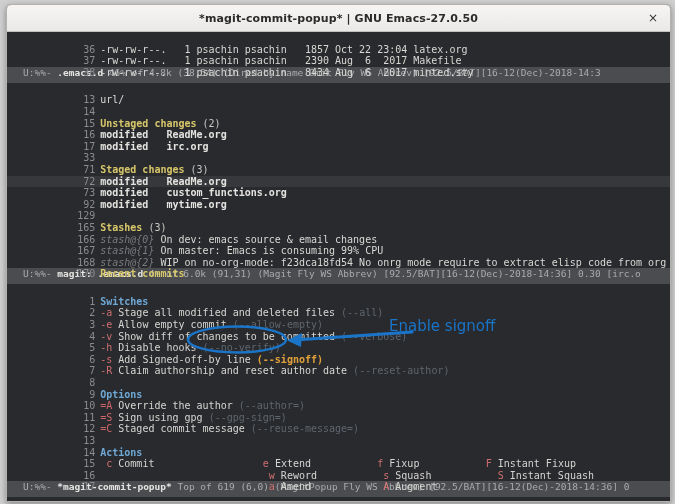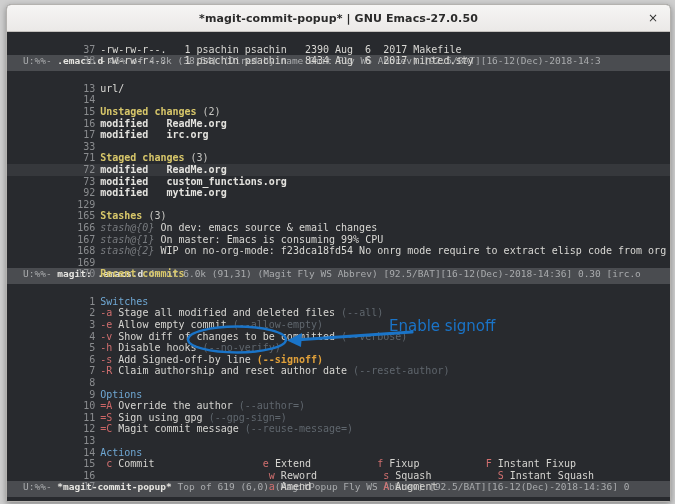"36 -rw-rw-r--. 1 psachin psachin" div.line { html: none -> <div> <span>36</span><span>-rw-rw-r--. 1 psachin psachin 1857 Oct 22 23:04 latex.org</span> </div> }
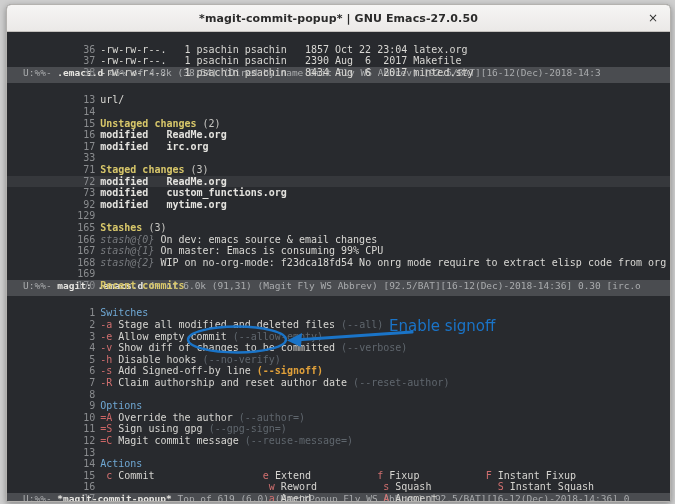"169" div.line { html: <div> <span>169</span> </div> -> none }
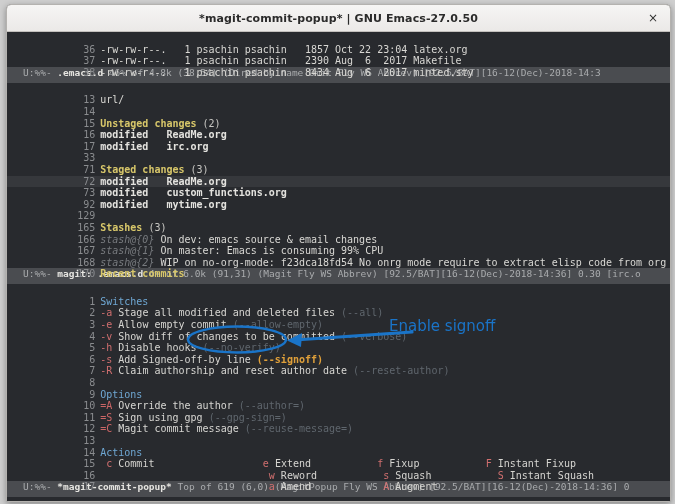"Switches" .f-popup-head { font-weight: 400 -> 700 }
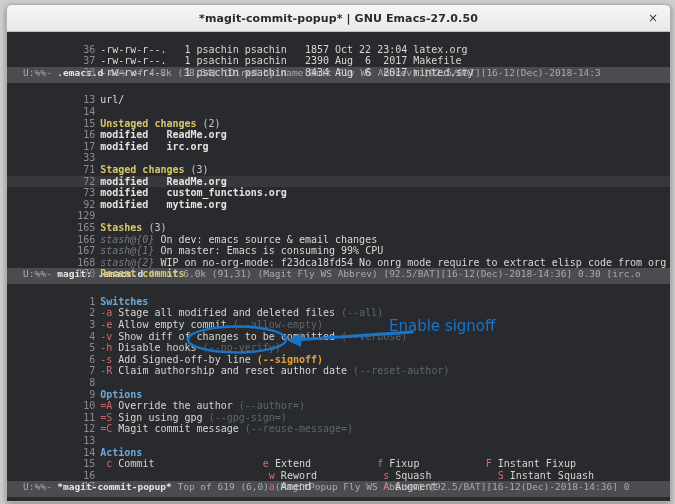"Magit commit message" span.f-desc { text: Magit -> Staged }
